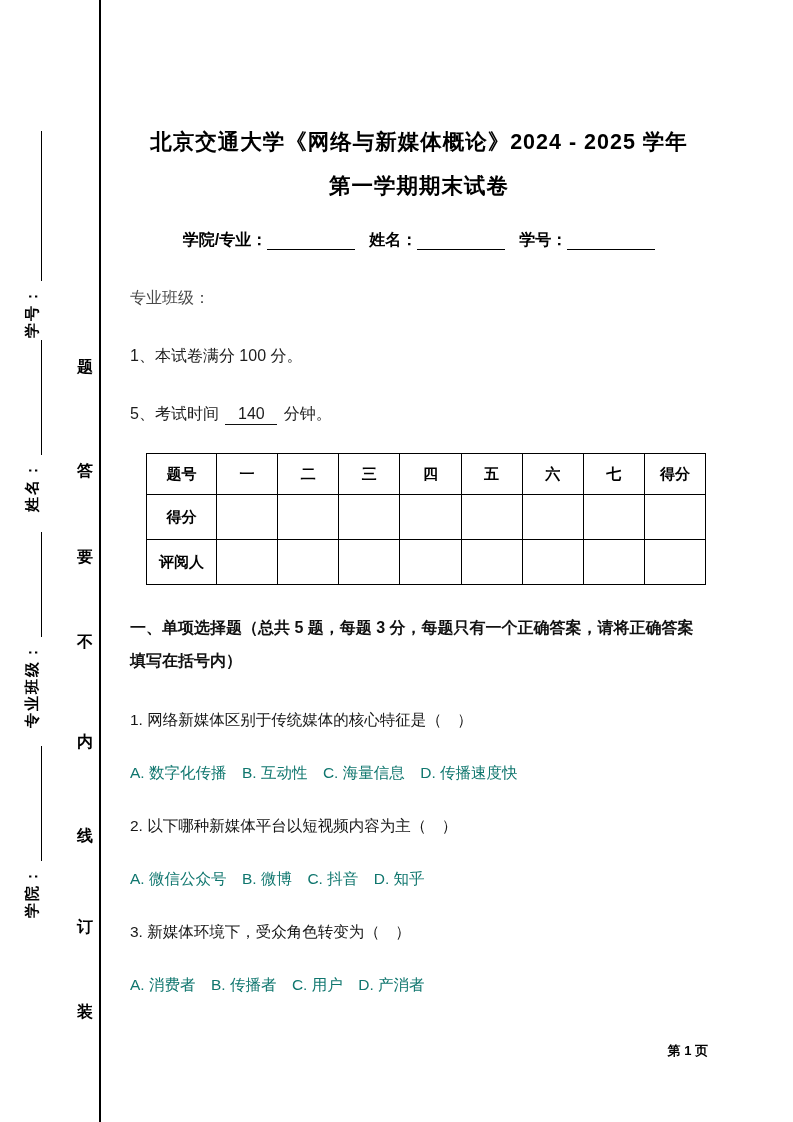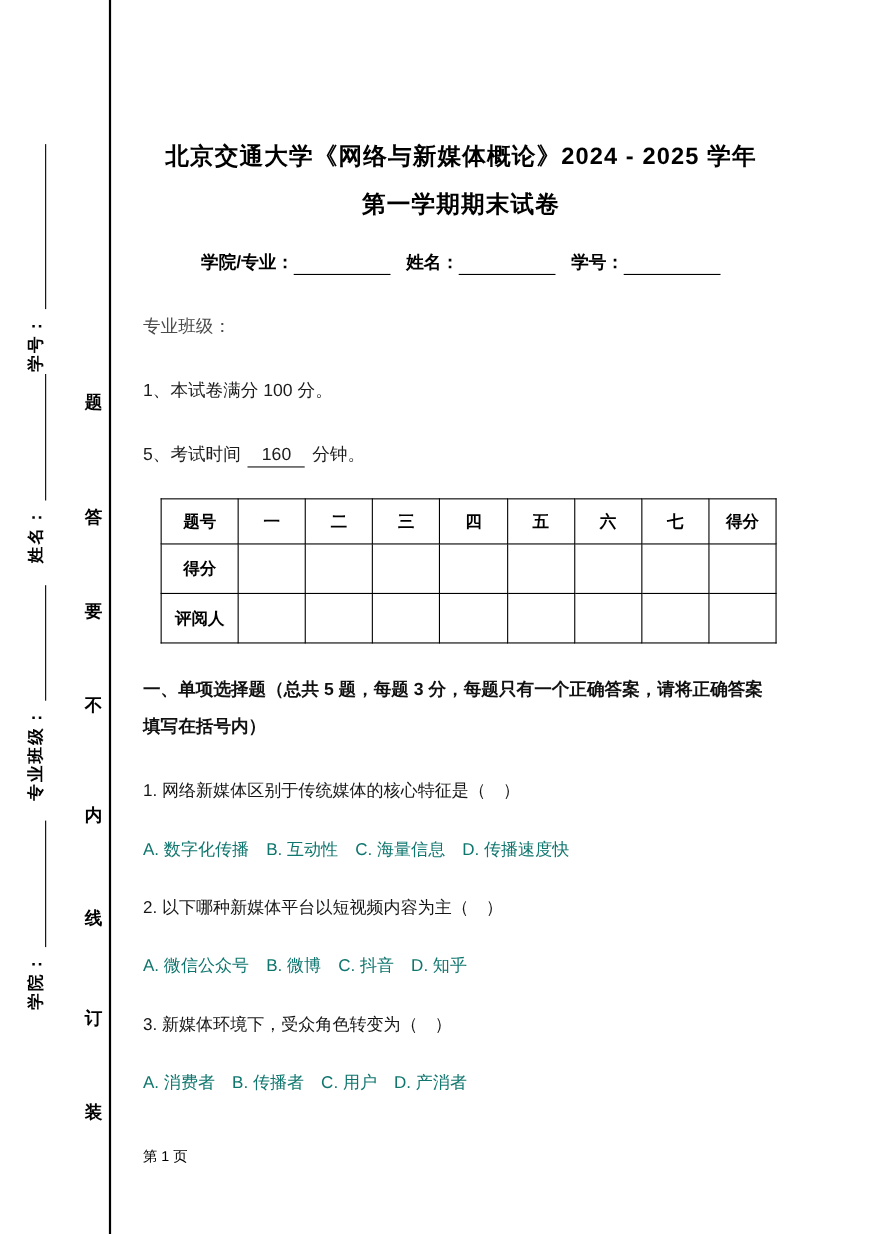"160" span.inline-blank { text: 160 -> 140 }
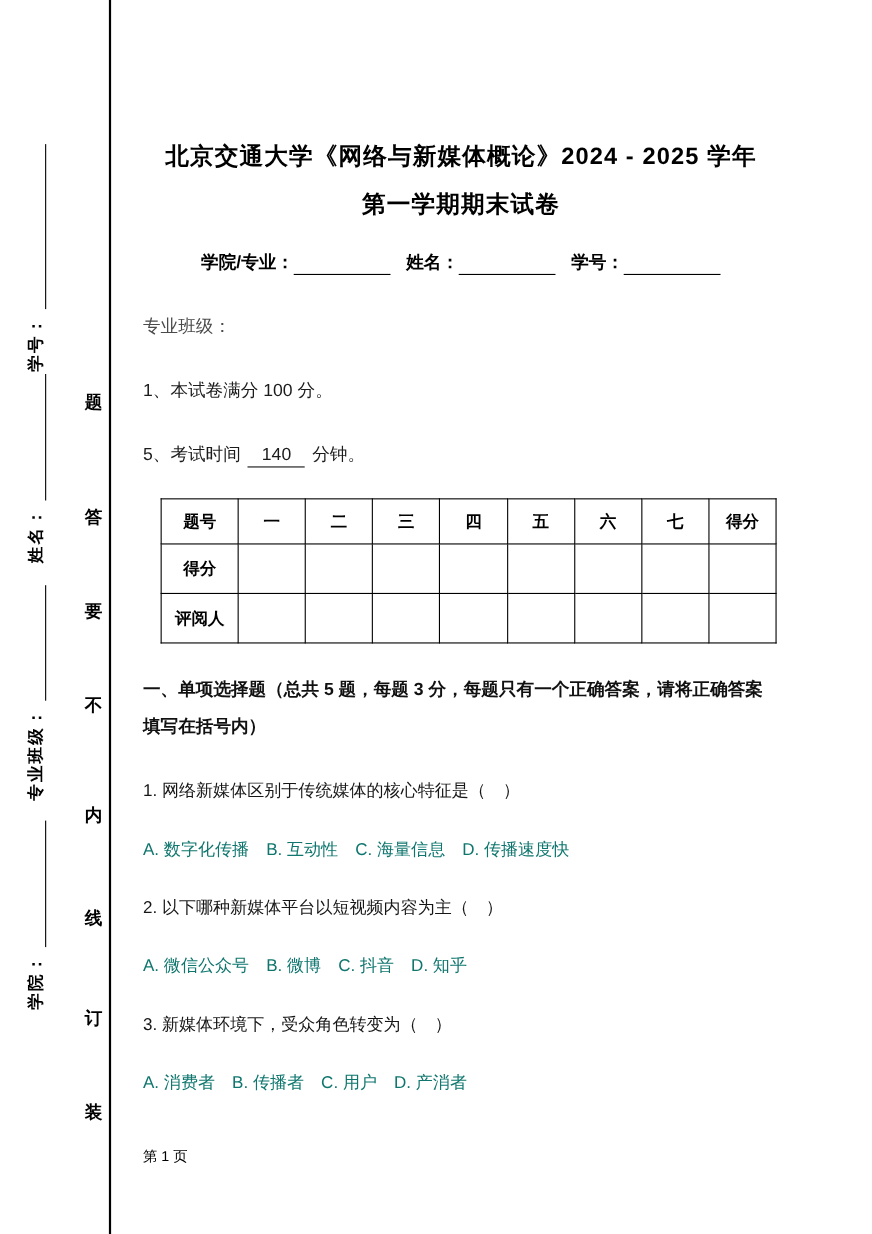"第 1 页" .footer { font-weight: normal -> bold; text-align: left -> right }
